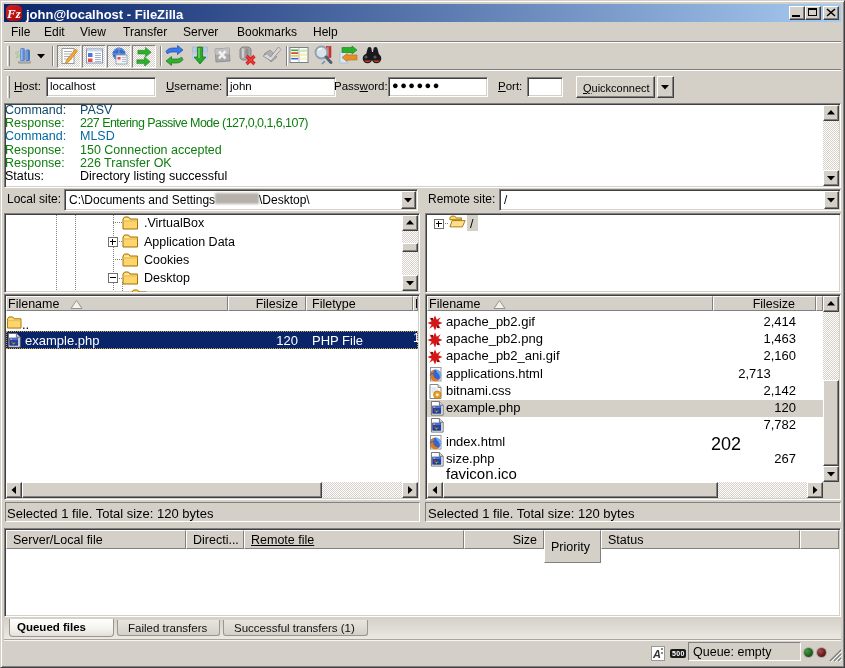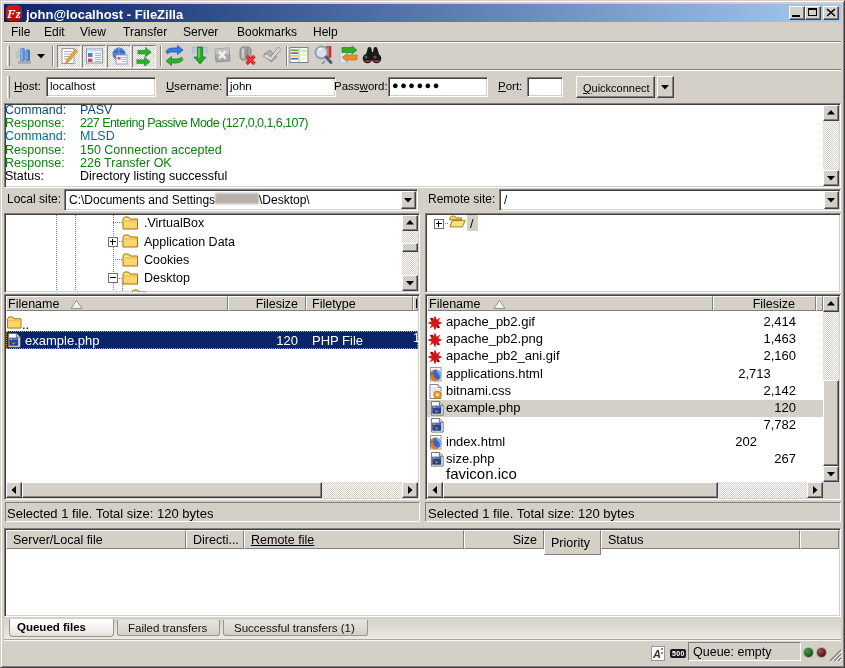"202" div.abs { font-size: 13px -> 18px; left: 674px -> 711px; text-align: right -> left }
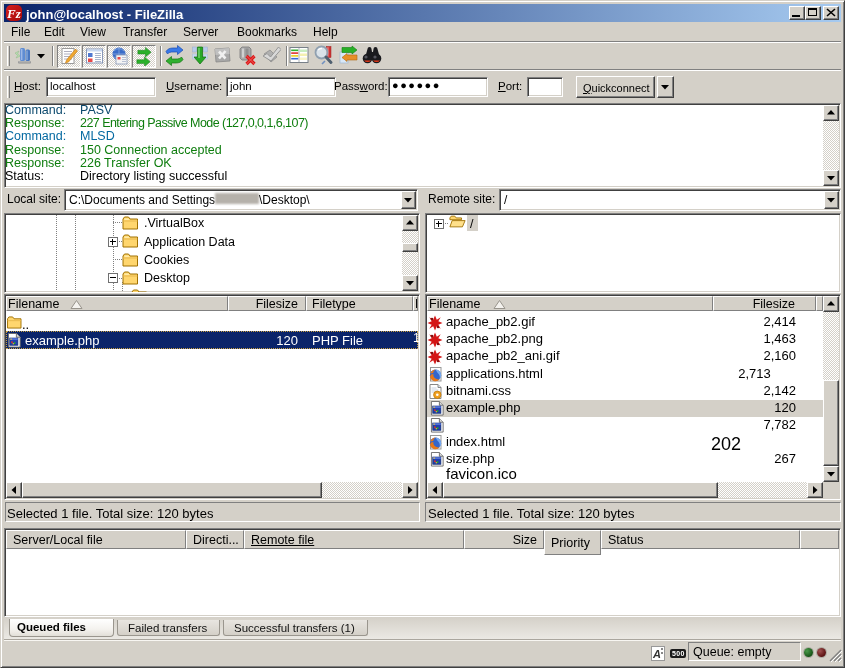"Priority" div.abs { height: 25px -> 33px }
